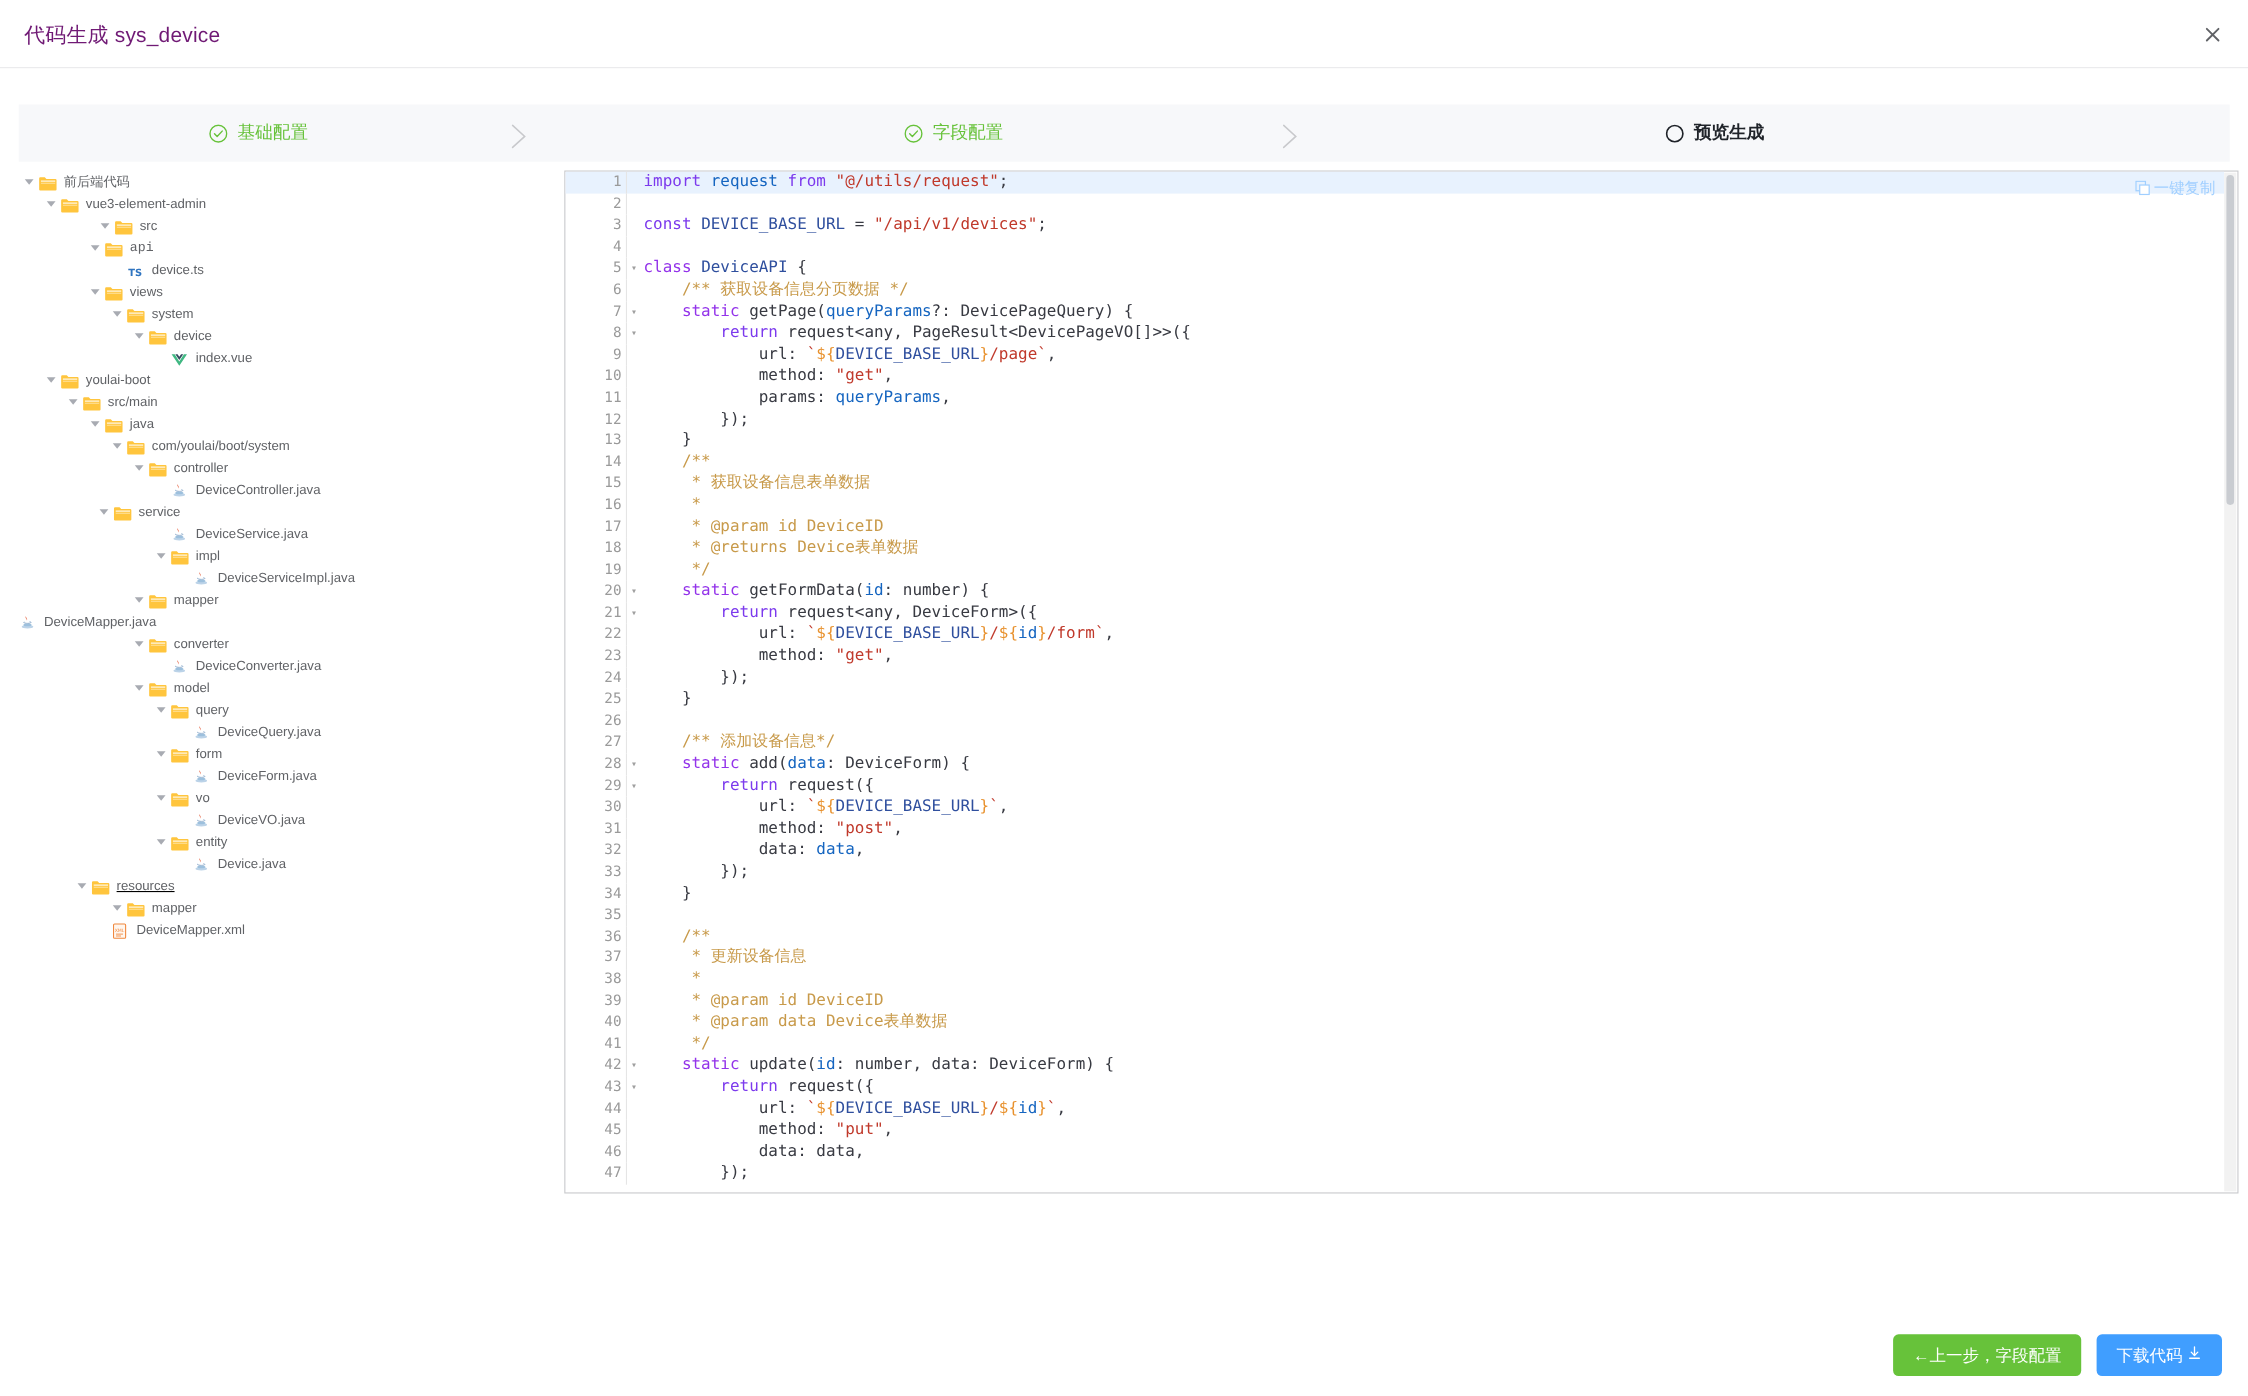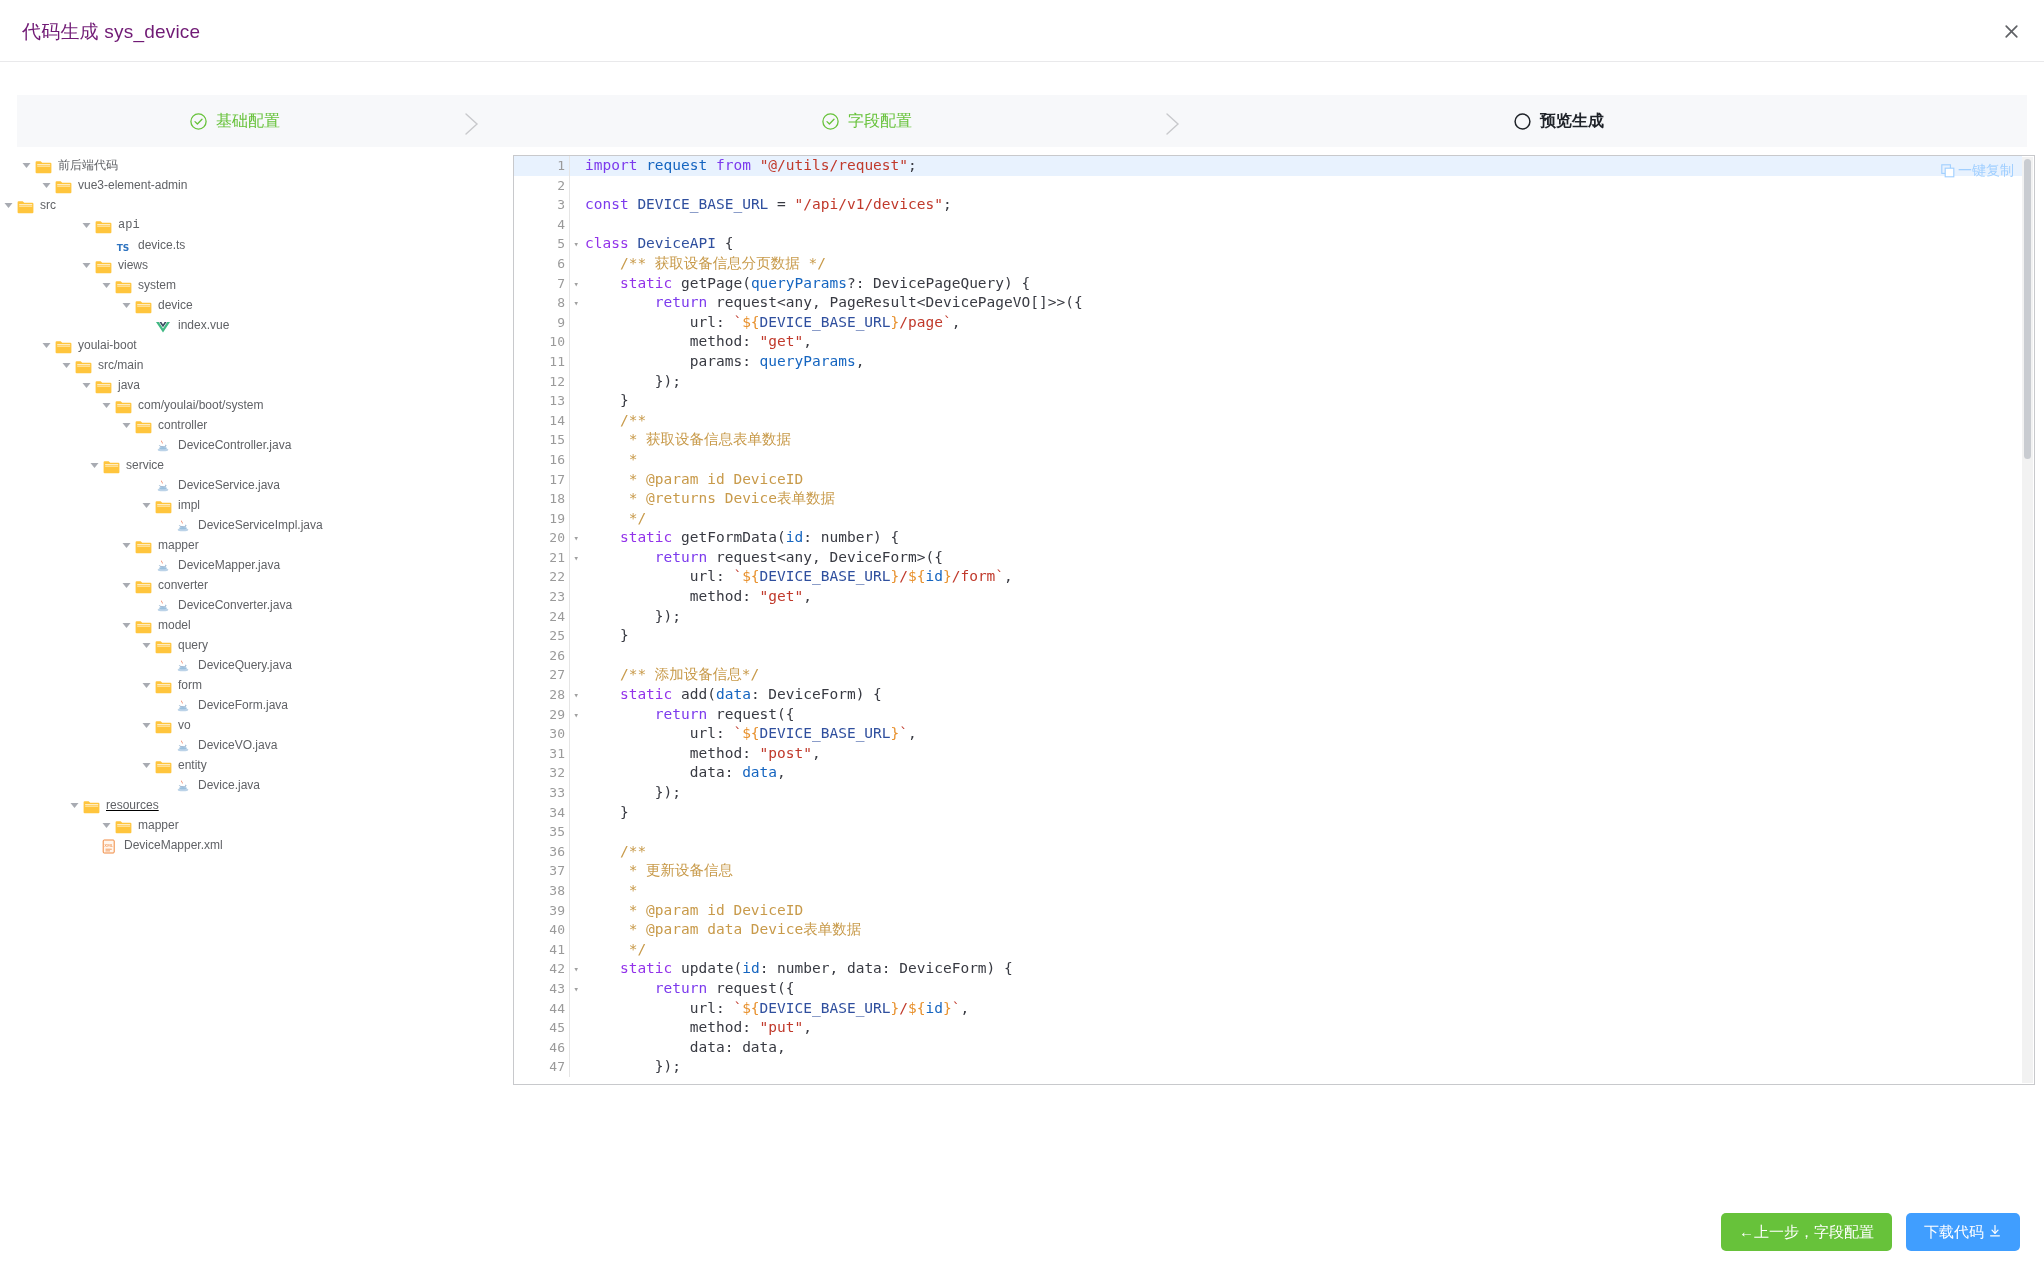"src" div.tree-node { margin-left: none -> 29px; padding-left: none -> 58px }
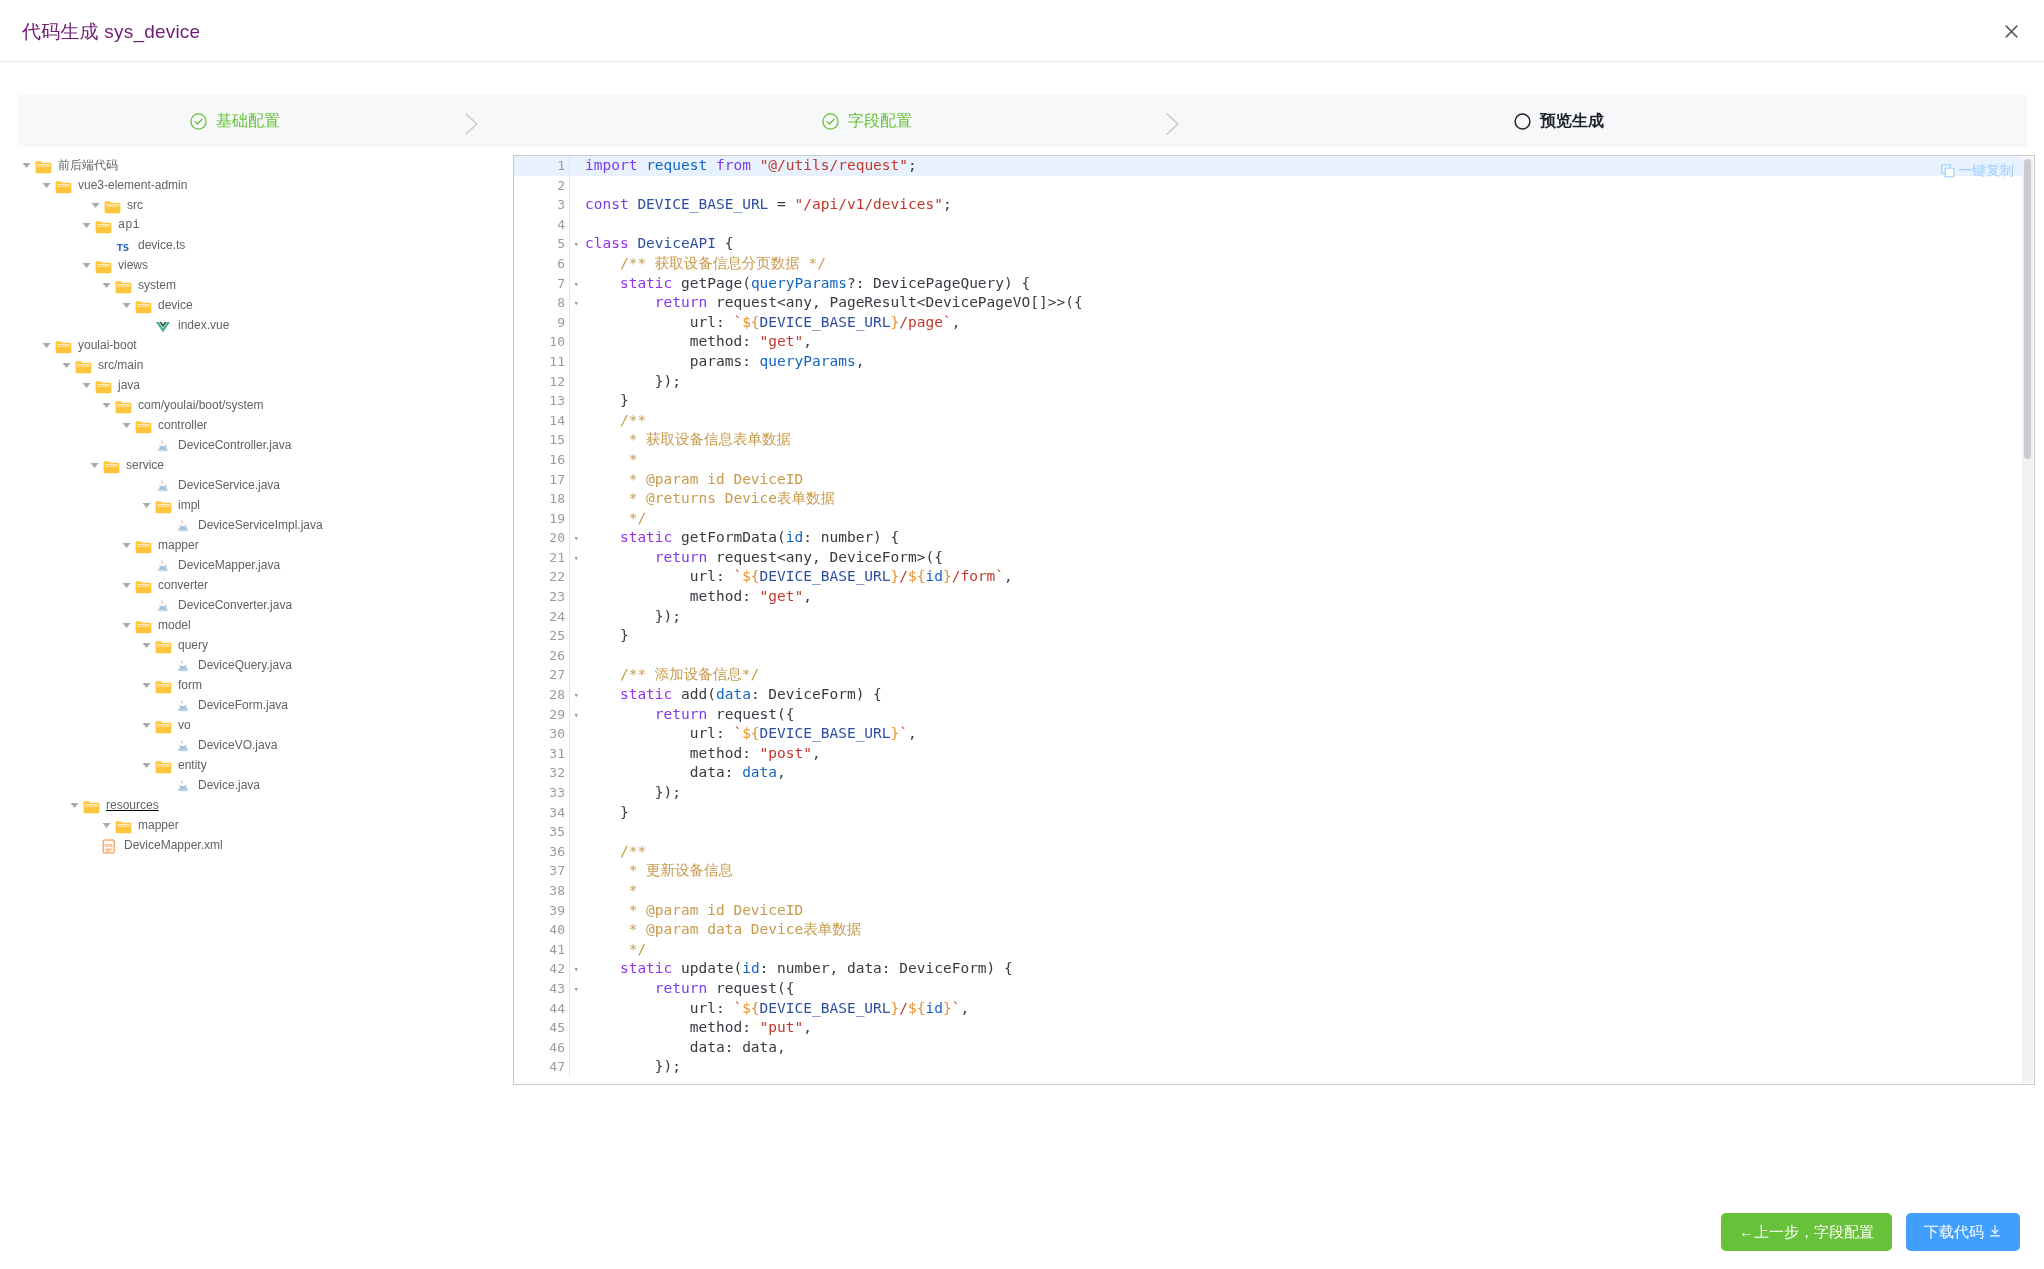"DeviceMapper.java" div.tree-node { padding-left: 138px -> none }
